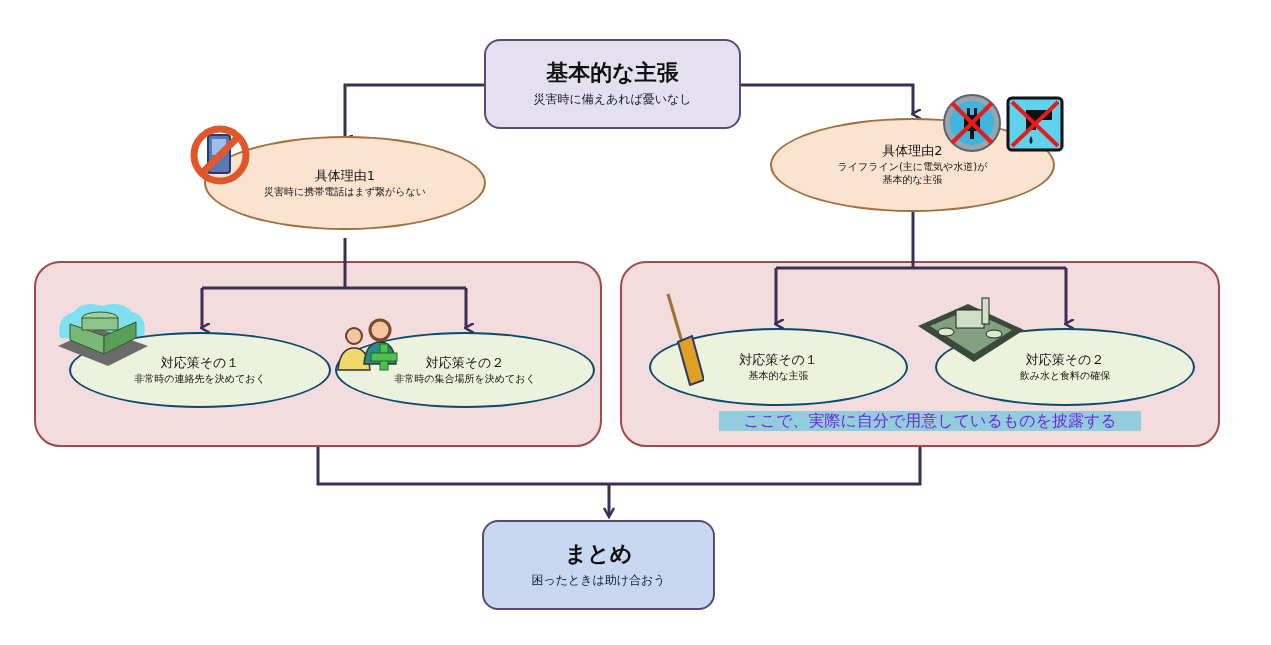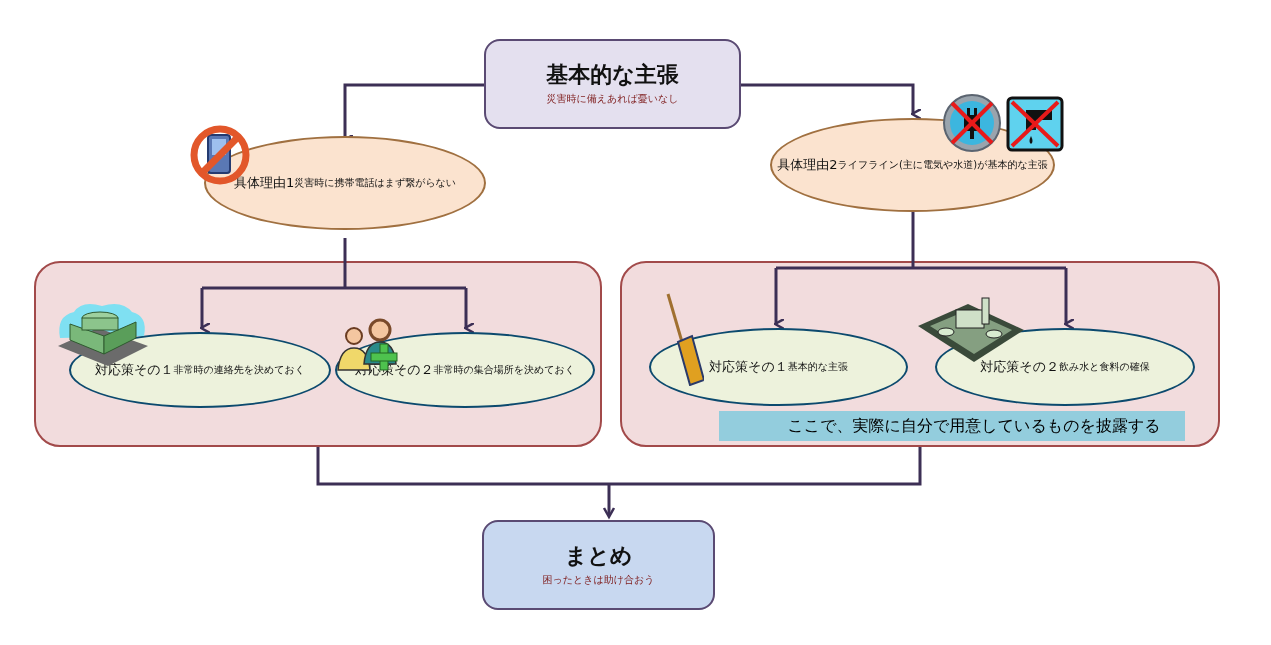"災害時に備えあれば憂いなし" .box .s { color: #7f1d1d -> #0f172a; font-size: 10px -> 12px }
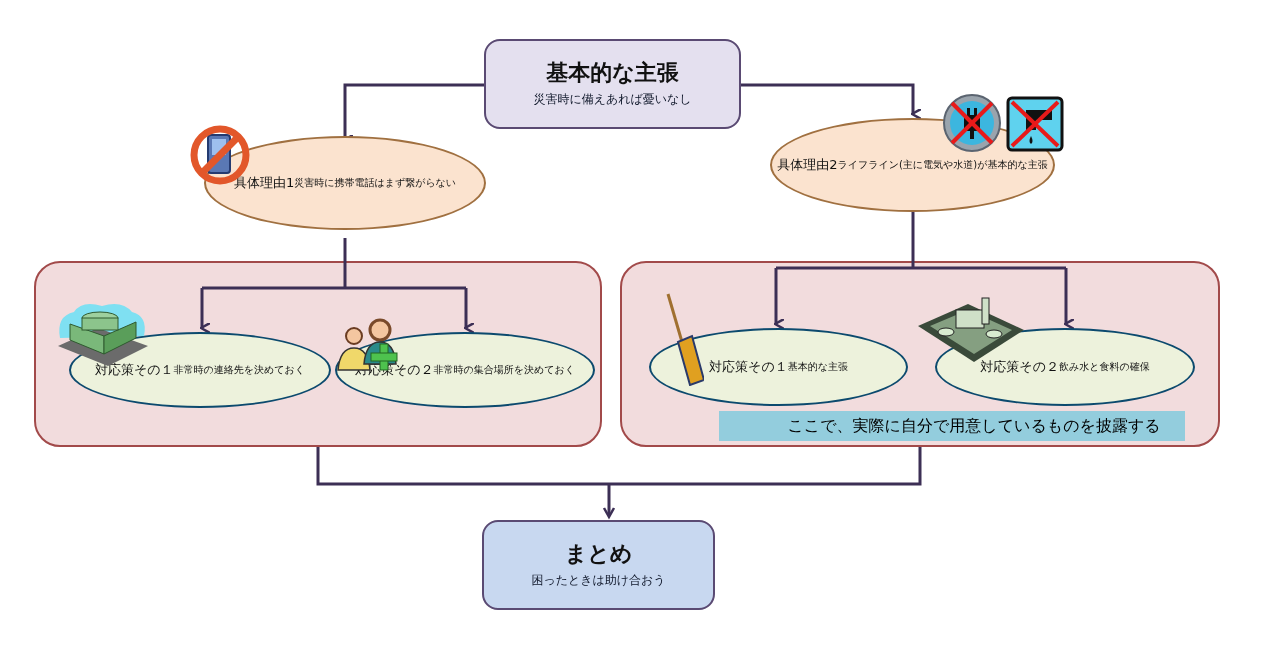"具体理由2" .ellipse { flex-direction: row -> column }
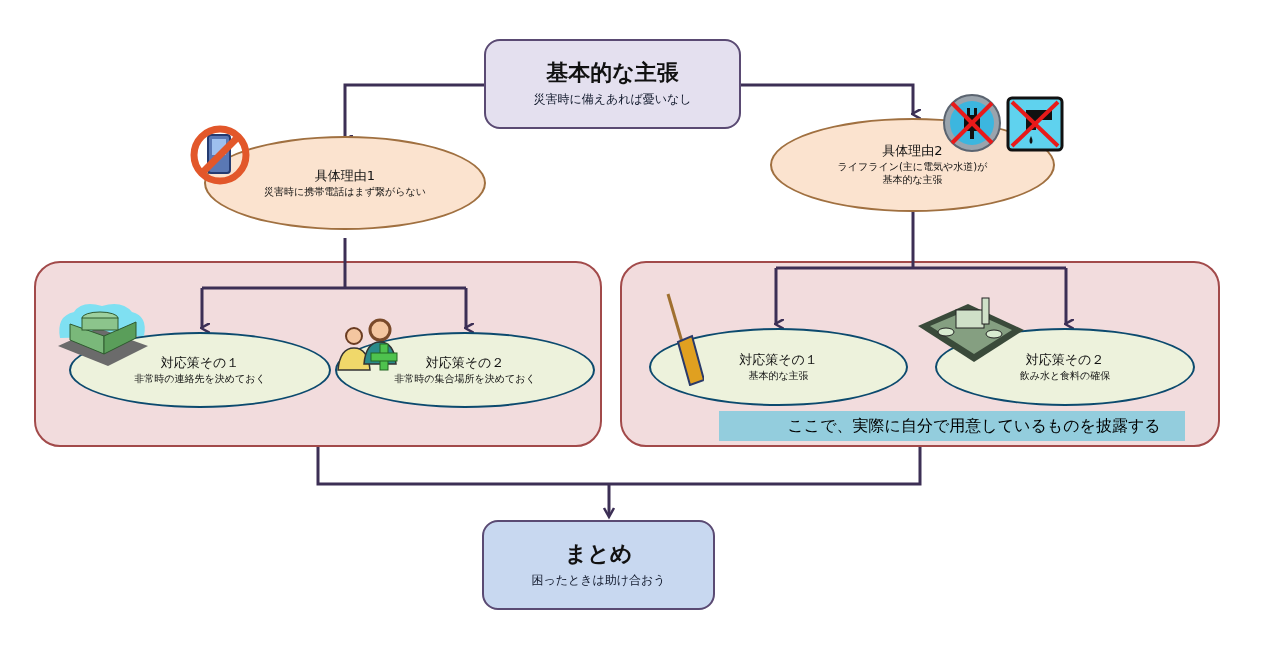"ここで、実際に自分で用意しているものを披露する" .note { color: #000000 -> #6d28d9; height: 30px -> 20px; padding-left: 44px -> none }
